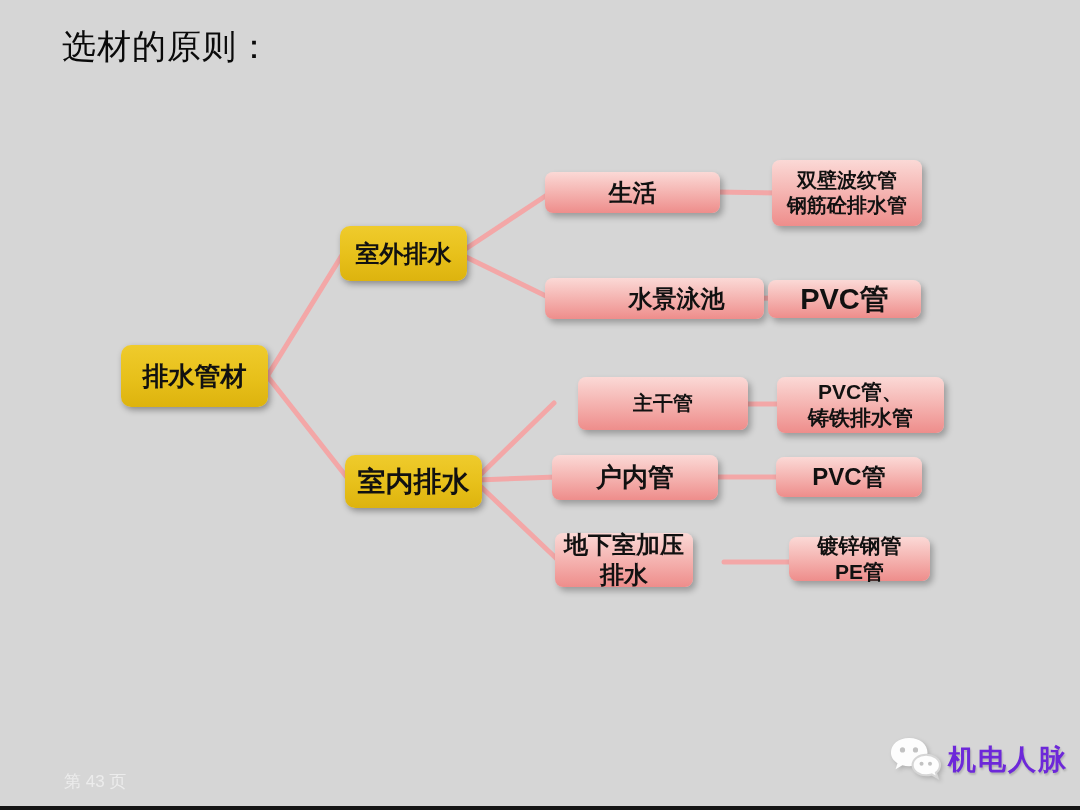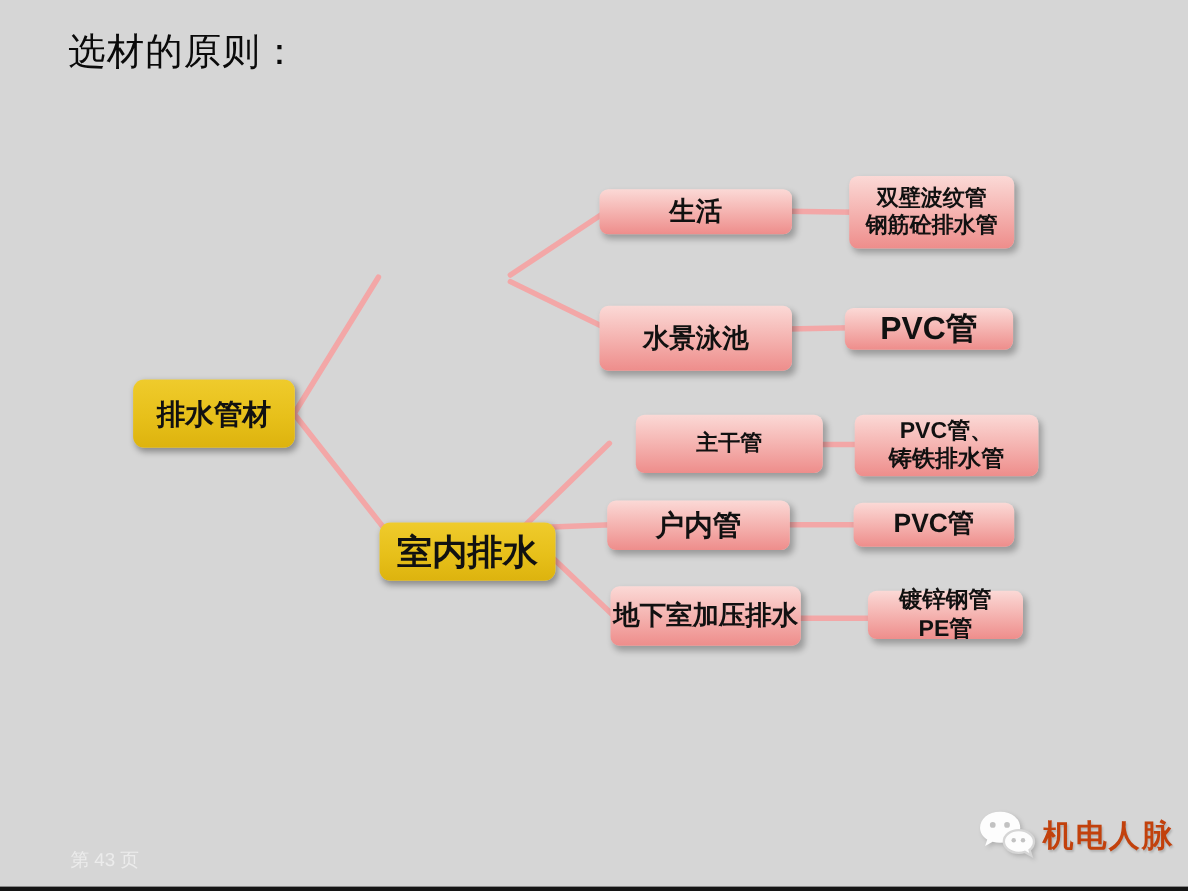"室外排水" div.node { html: none -> <div> <span>室外排水</span> </div> }
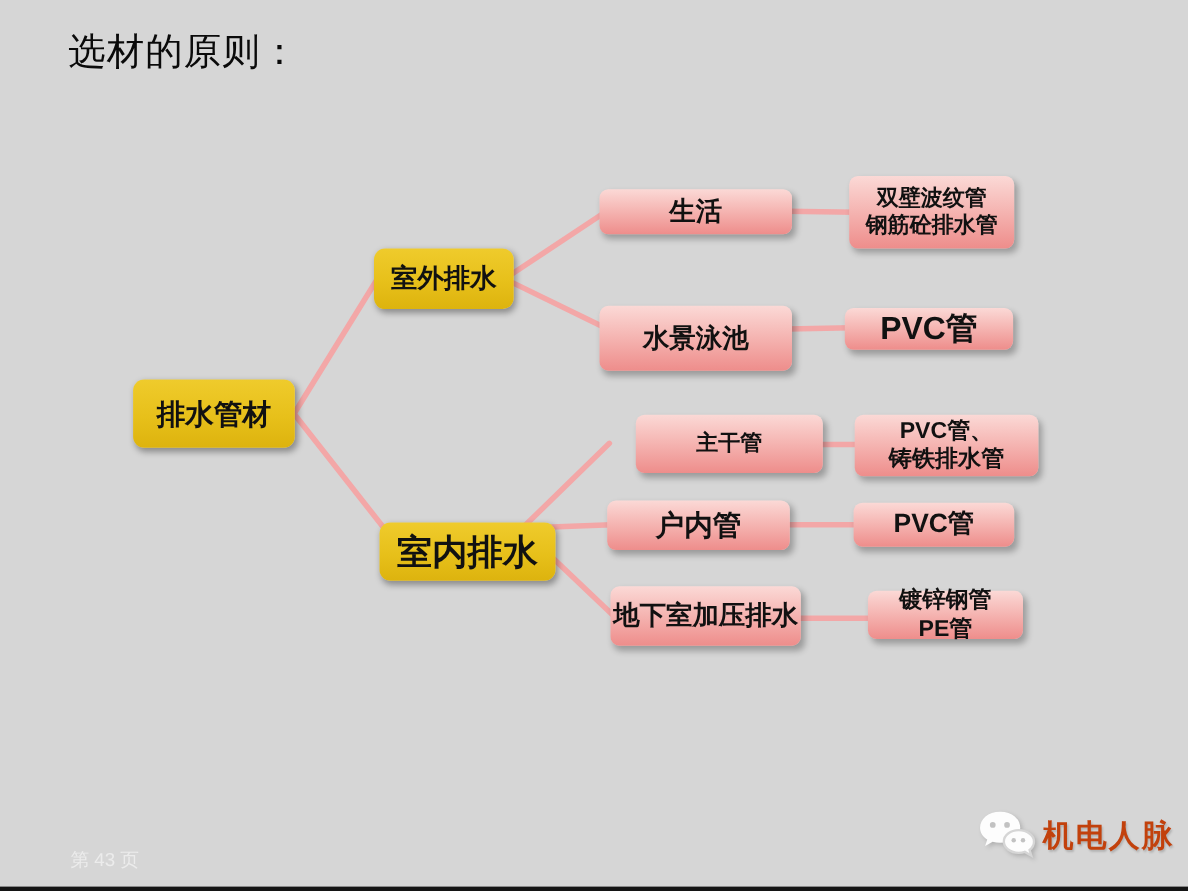"水景泳池" .n-shuijing { height: 59px -> 41px; padding-left: none -> 44px }
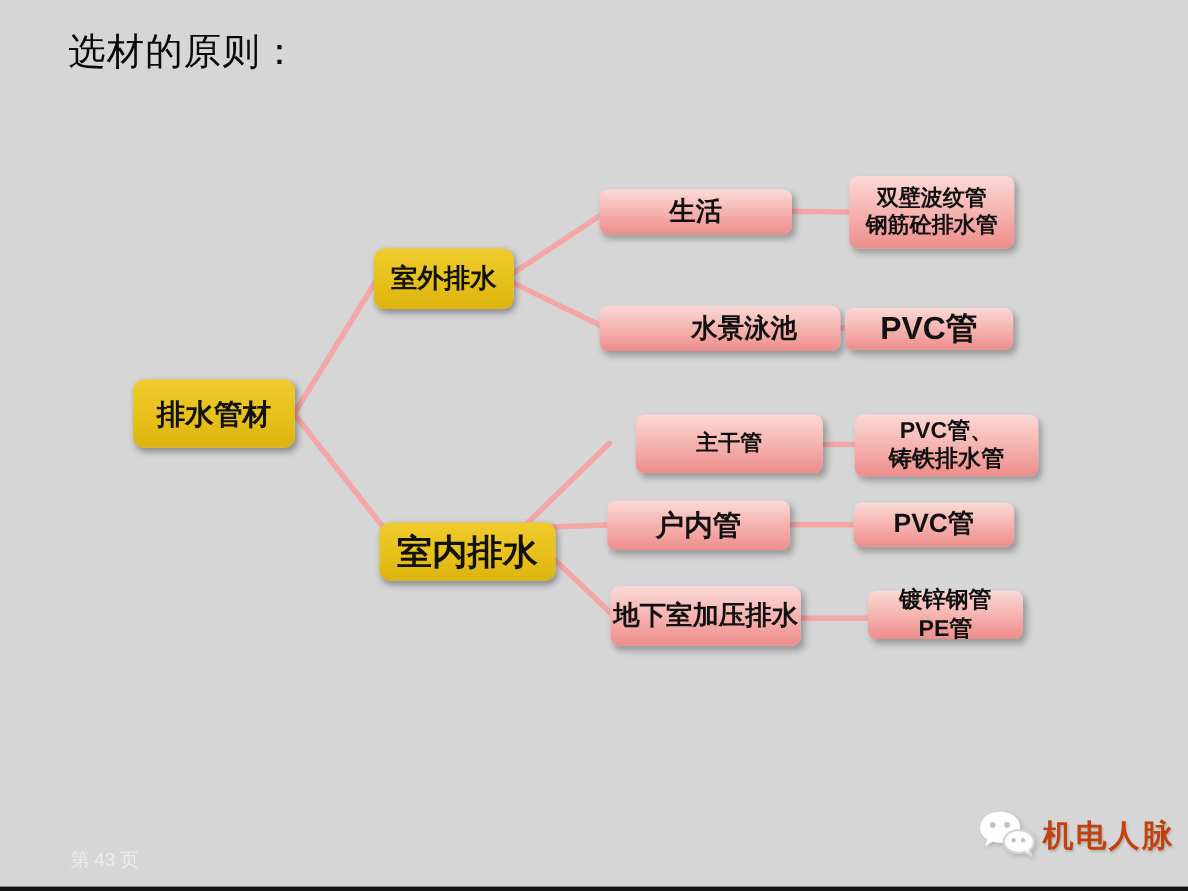"室内排水" .n-indoor { font-size: 32px -> 28px; margin-top: 20px -> none; width: 160px -> 137px }
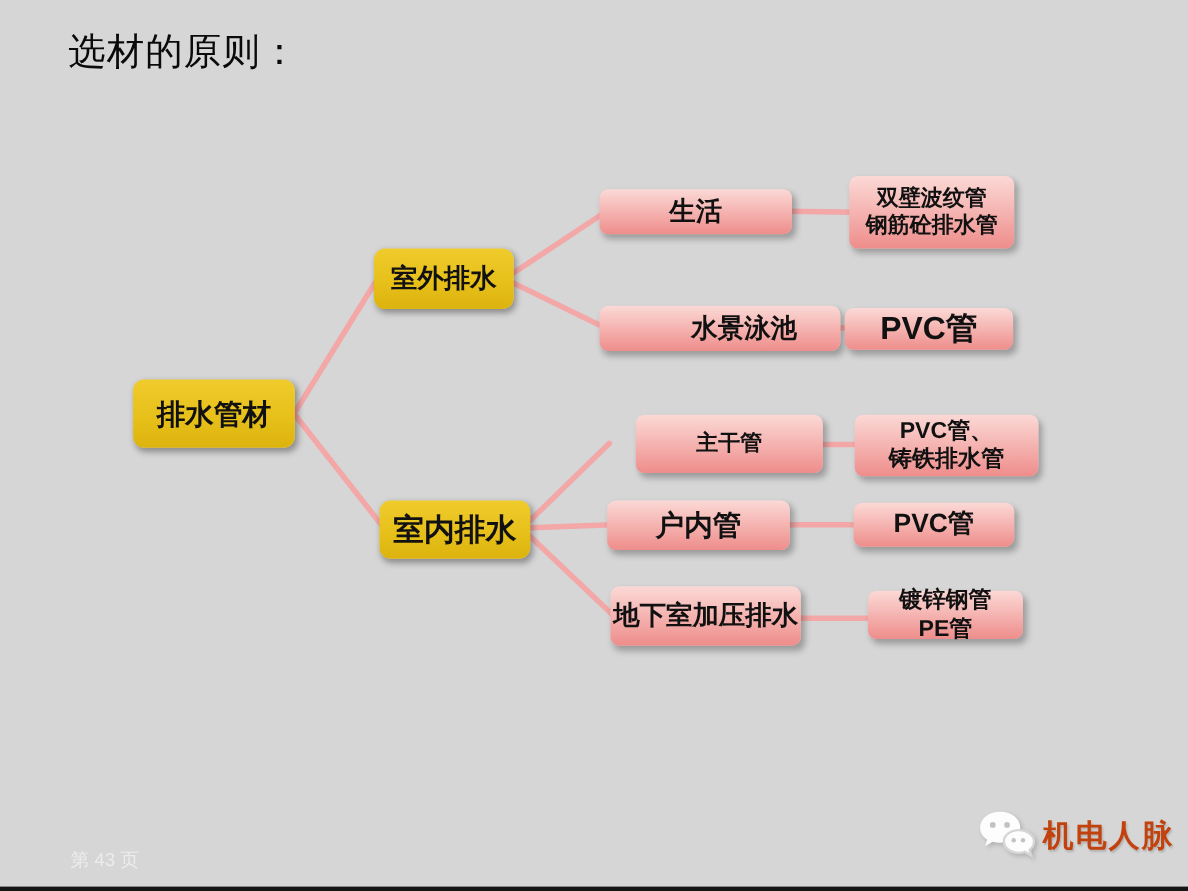"地下室加压排水" .n-dixiashi { width: 173px -> 138px }
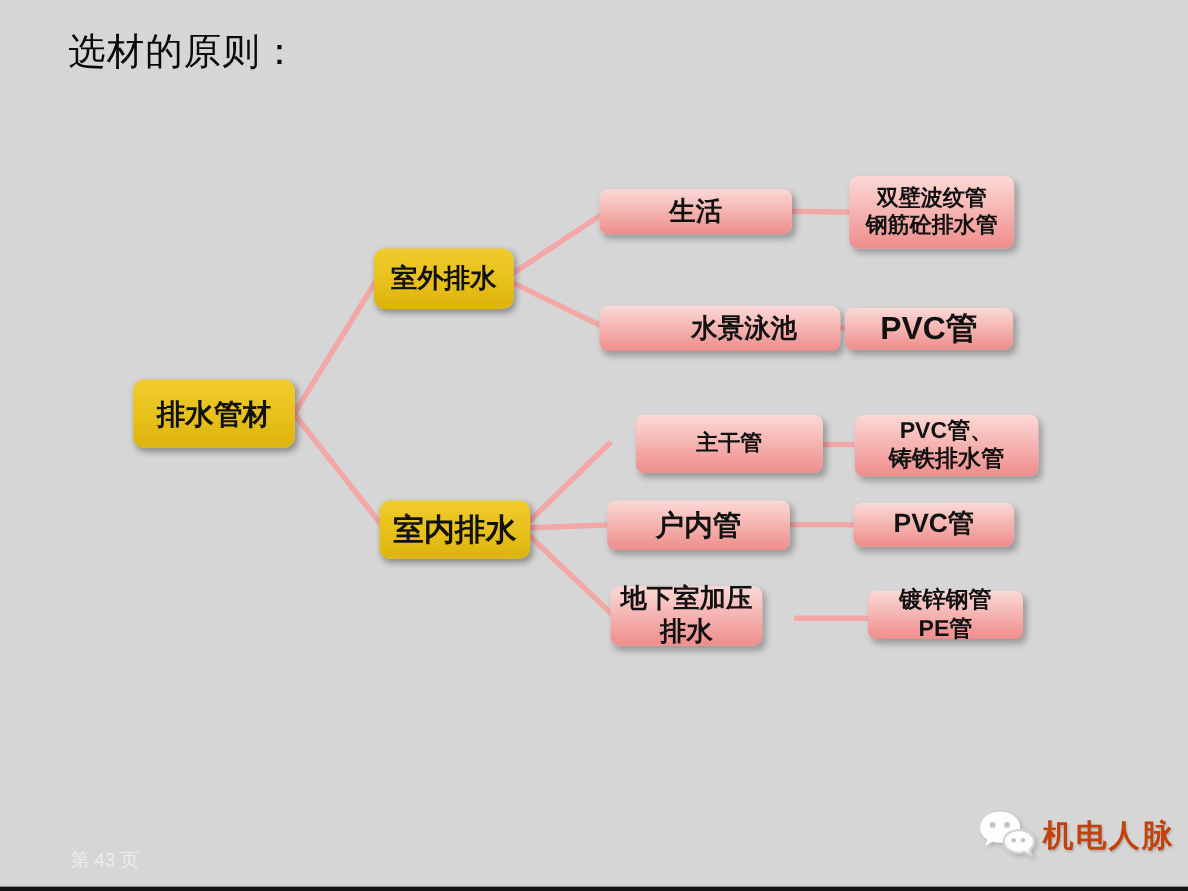"机电人脉" .watermark-text { color: #c2410c -> #6d28d9 }
